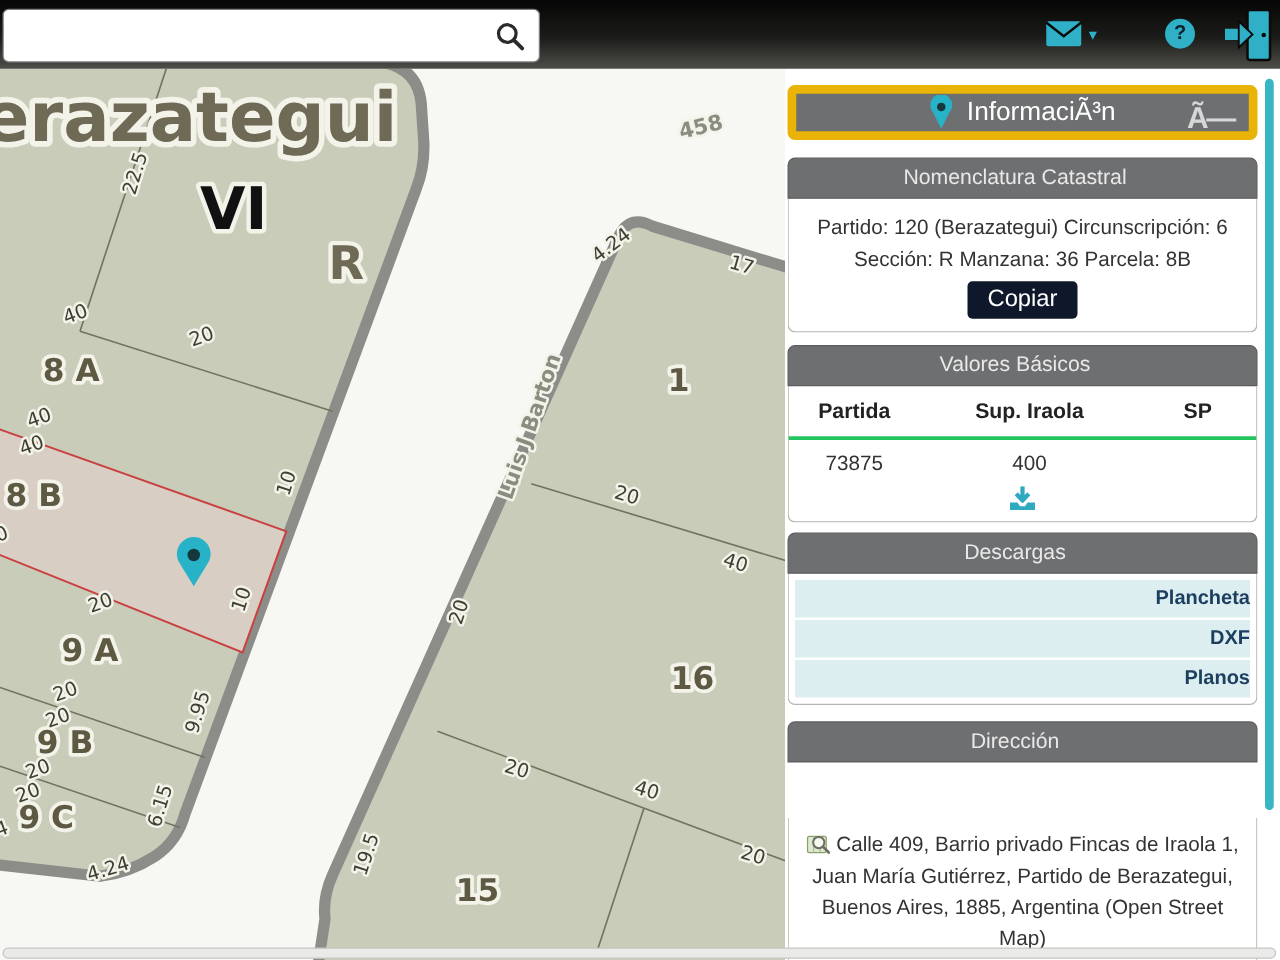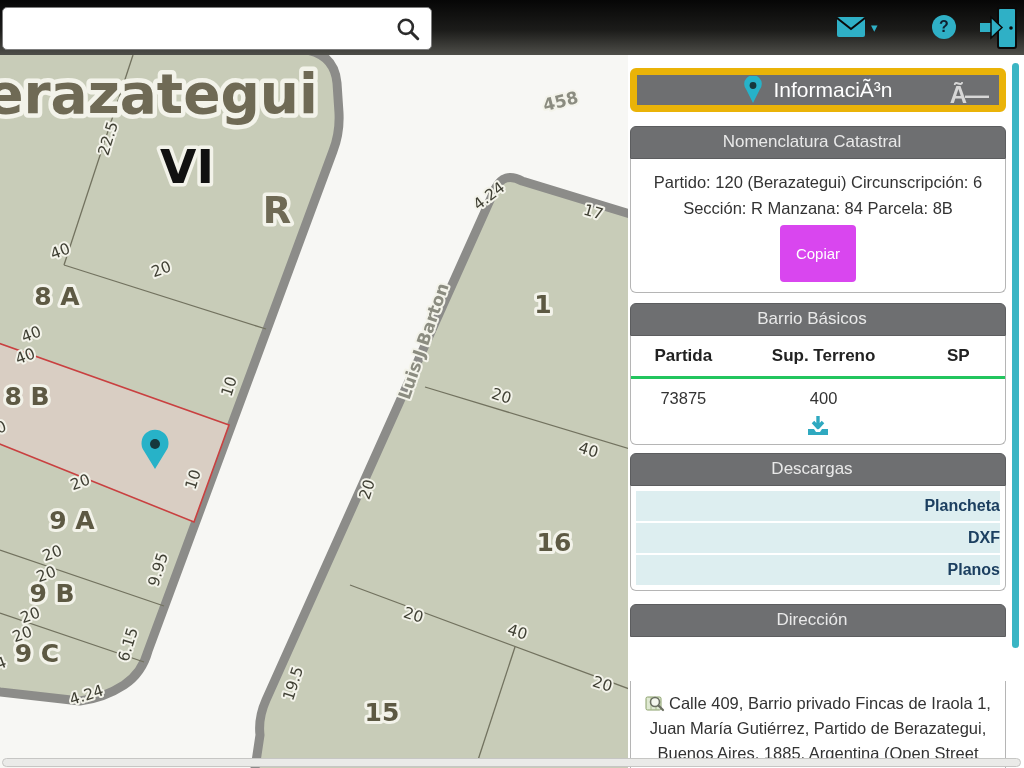"Sección: R Manzana: 84 Parcela:" div { text: 84 -> 36 }
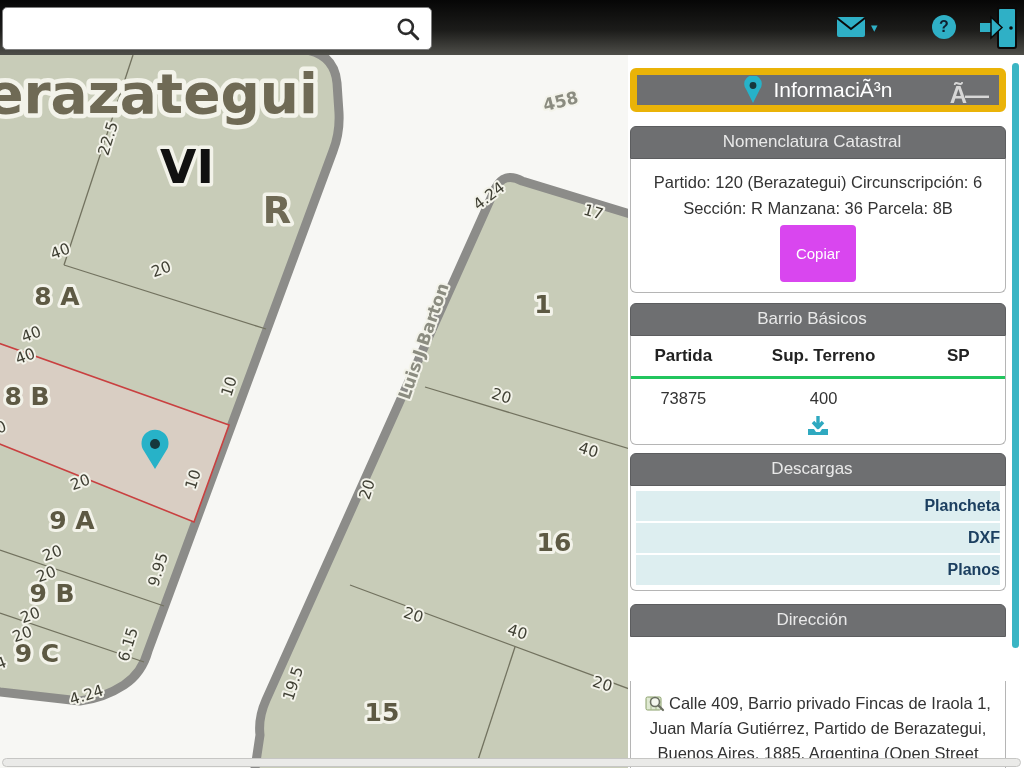"Copiar" .btn-copy { background: #d946ef -> #0f172a; font-size: 15px -> 19px; padding: 20px 16px -> 4px 16px }
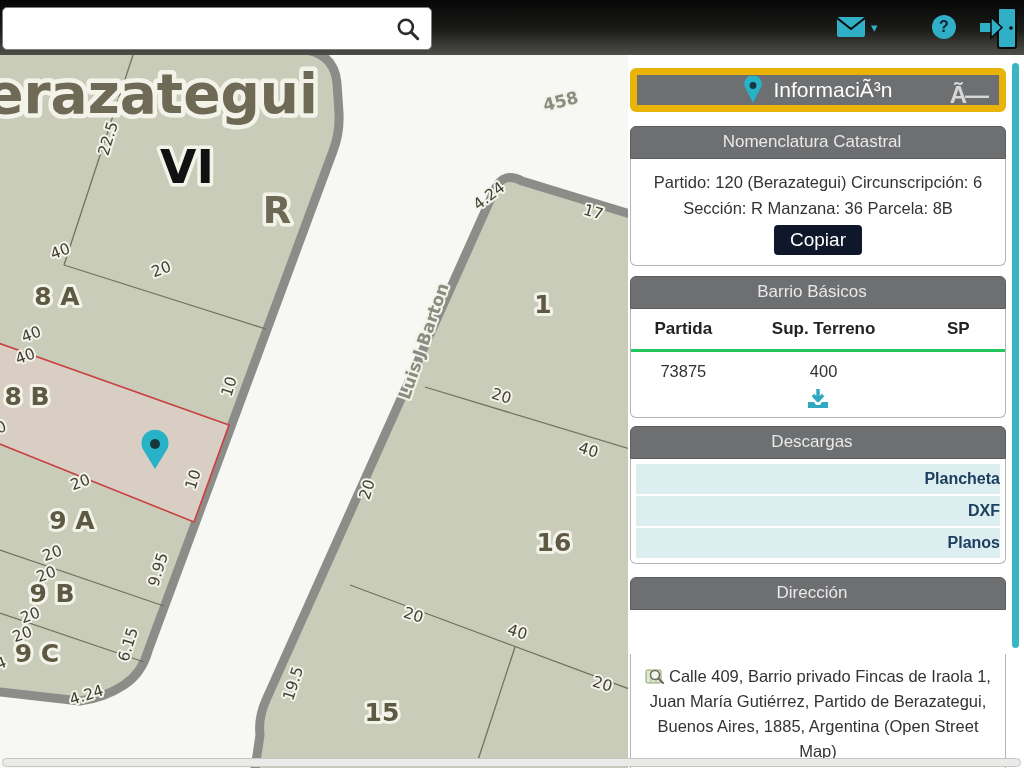"Barrio Básicos" div.sec-head { text: Barrio -> Valores }
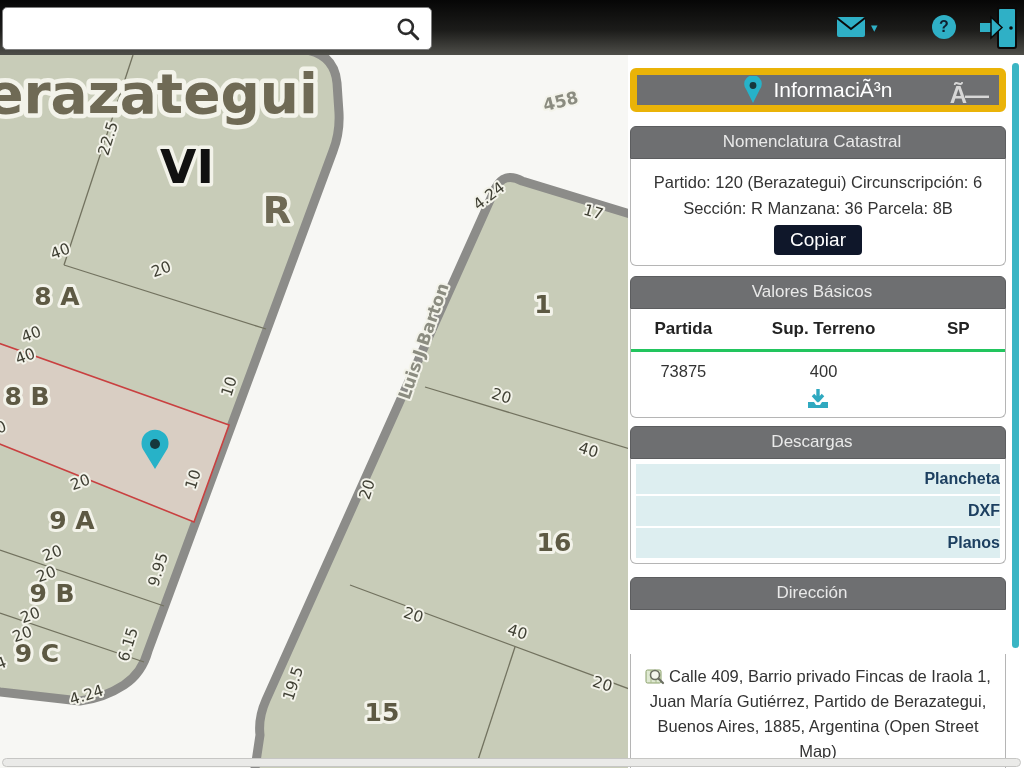"Sup. Terreno" span.c1 { text: Terreno -> Iraola }
